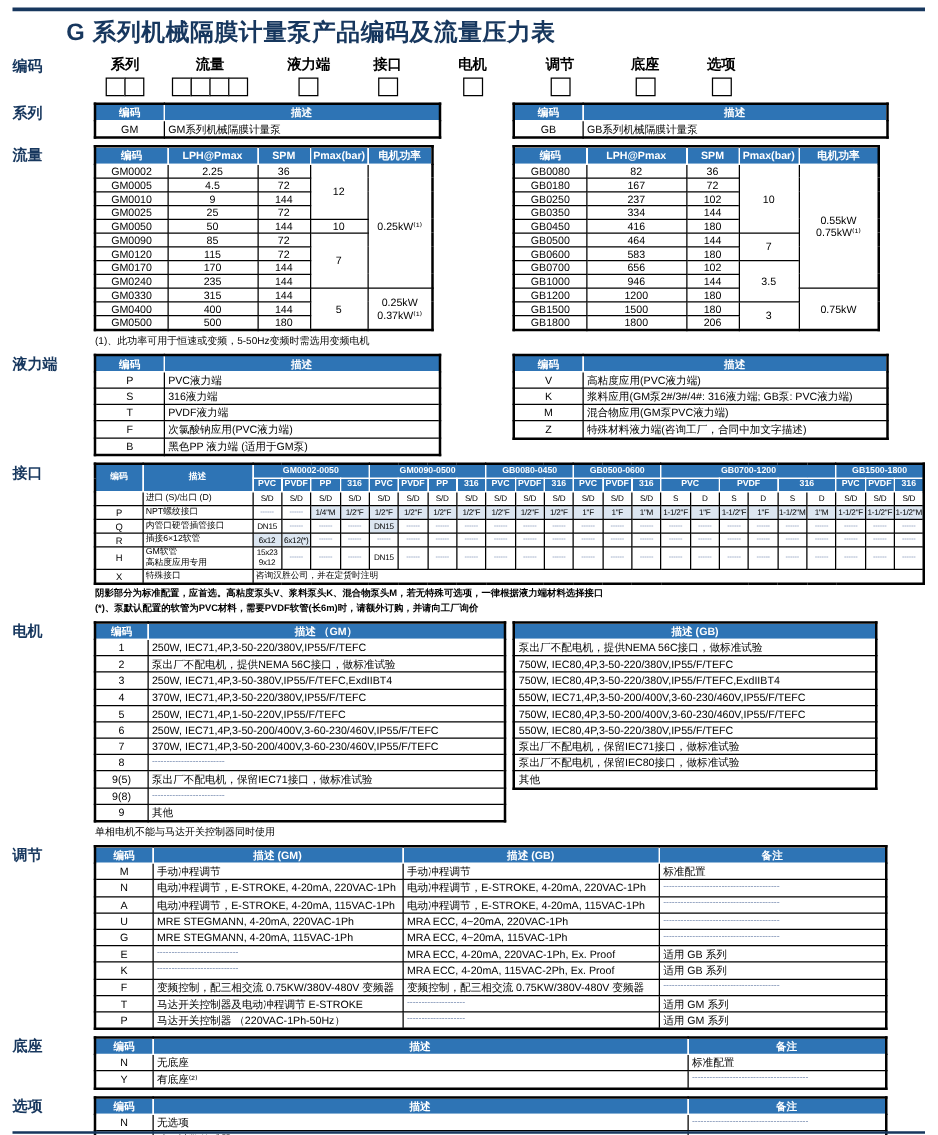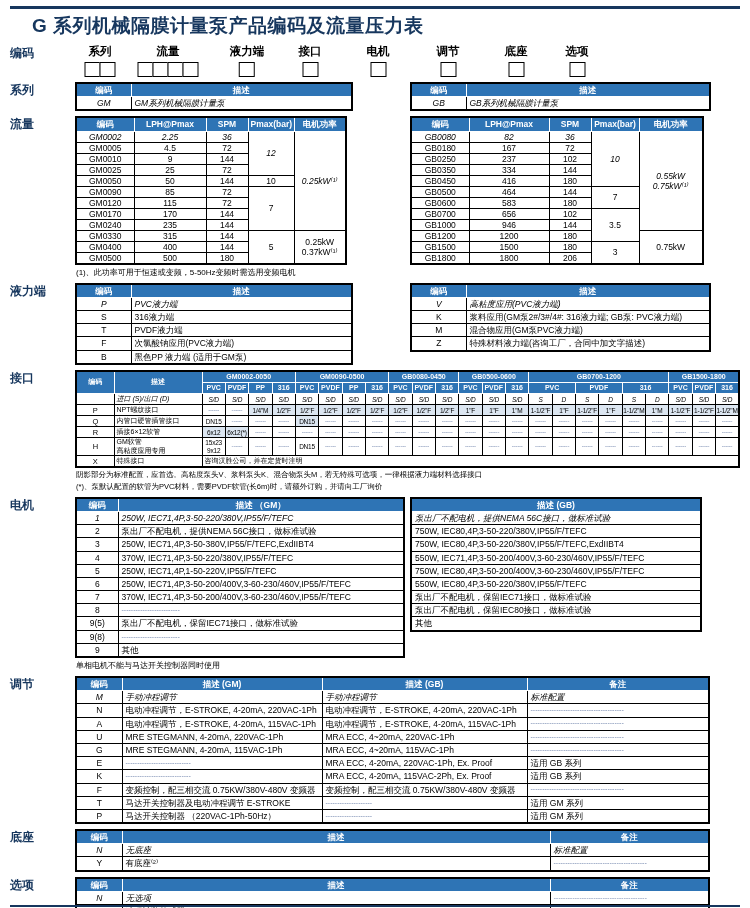"G 系列机械隔膜计量泵产品编码及流量压力表" .title { left: 32px -> 53px }
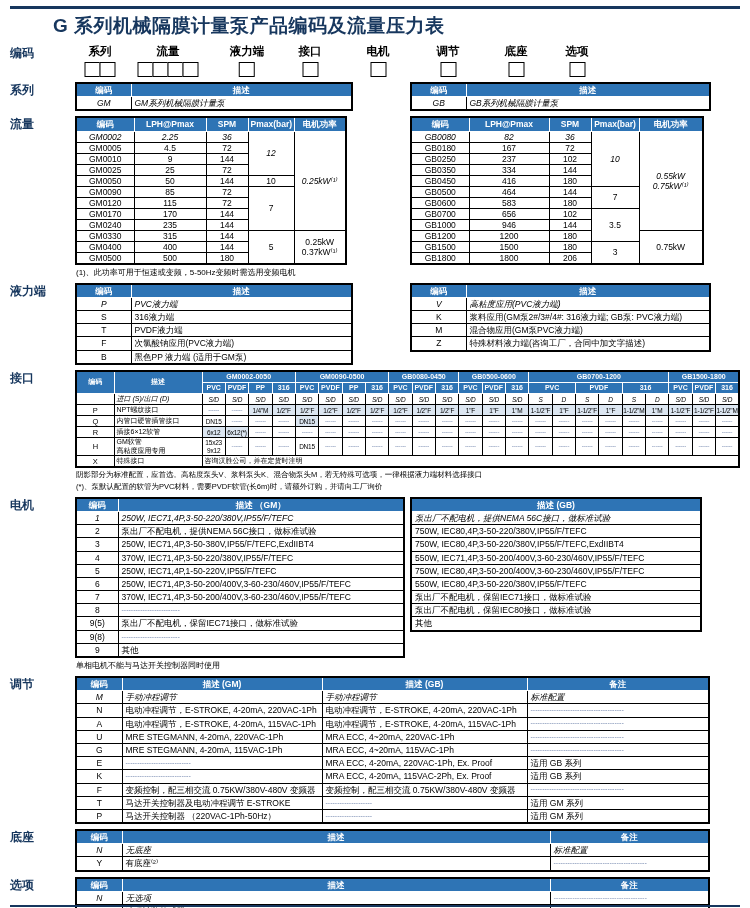"GM" .tbl tbody tr:first-child td { font-style: italic -> none }
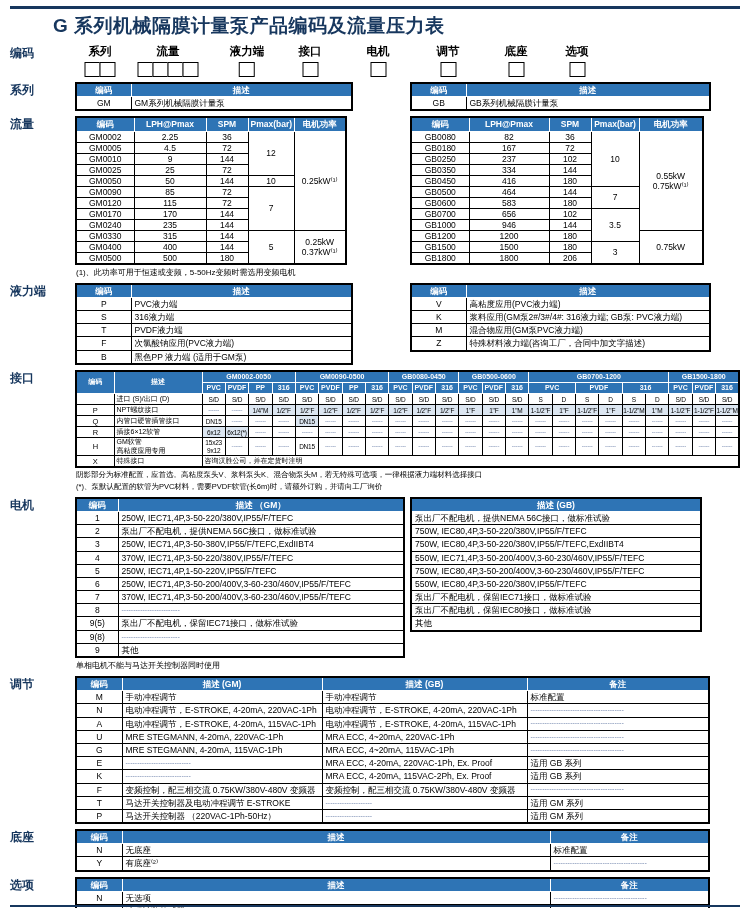"阴影部分为标准配置，应首选。高粘度泵头V、浆料泵头K、混合物泵头M，若无特殊可选" .note.small { font-weight: none -> bold }
